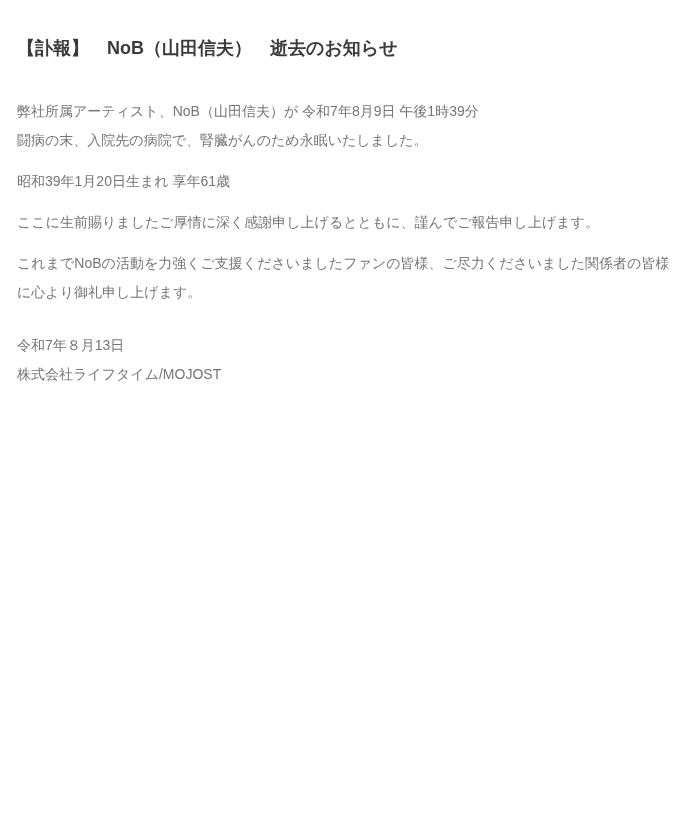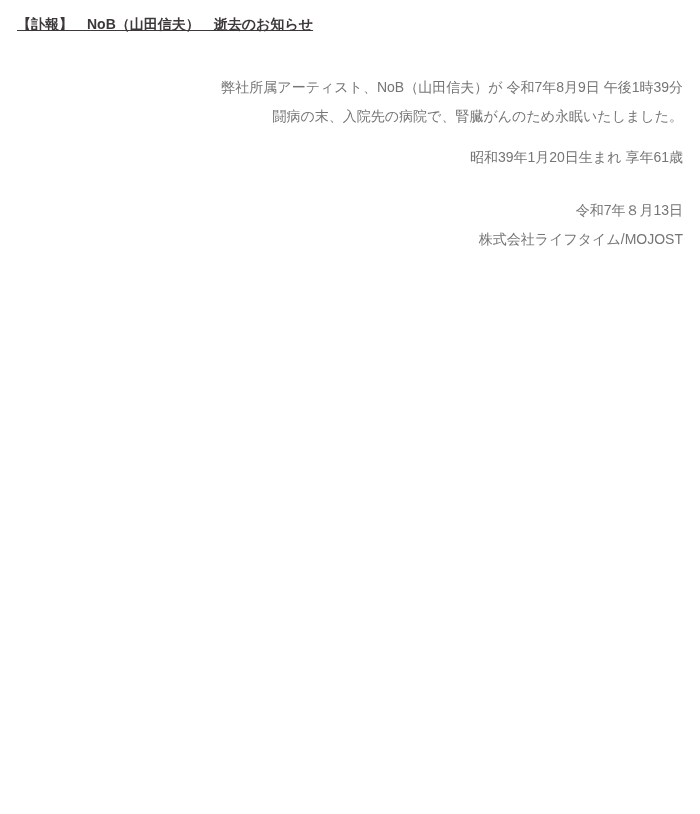"【訃報】 NoB（山田信夫） 逝去のお知らせ" .doc-title { font-size: 14px -> 18px; margin: 0 0 36px 0 -> 24px 0 36px 0; text-decoration: underline -> none }
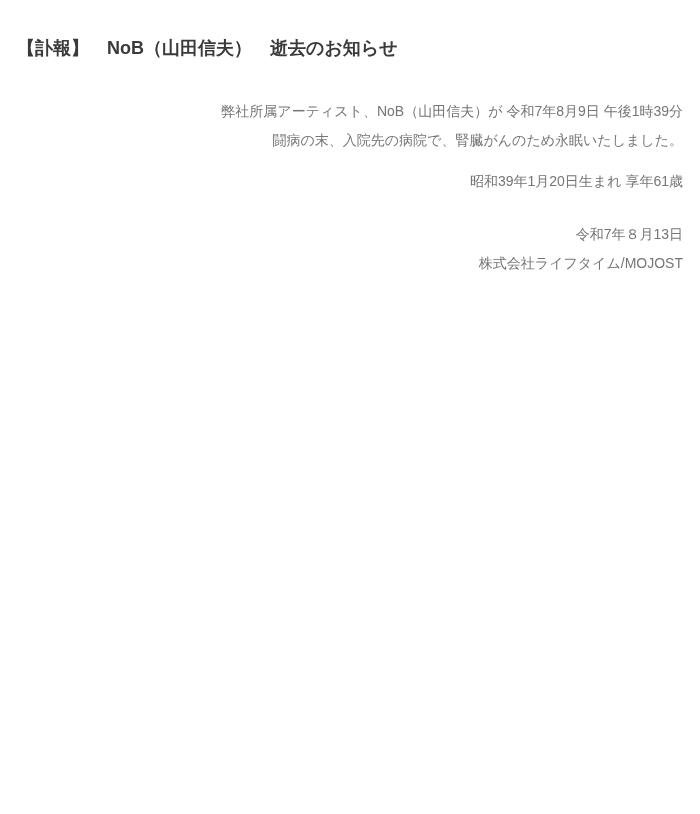"弊社所属アーティスト、NoB（山田信夫）が 令和7年8月9日 午後1時39分" .para { text-align: right -> none }
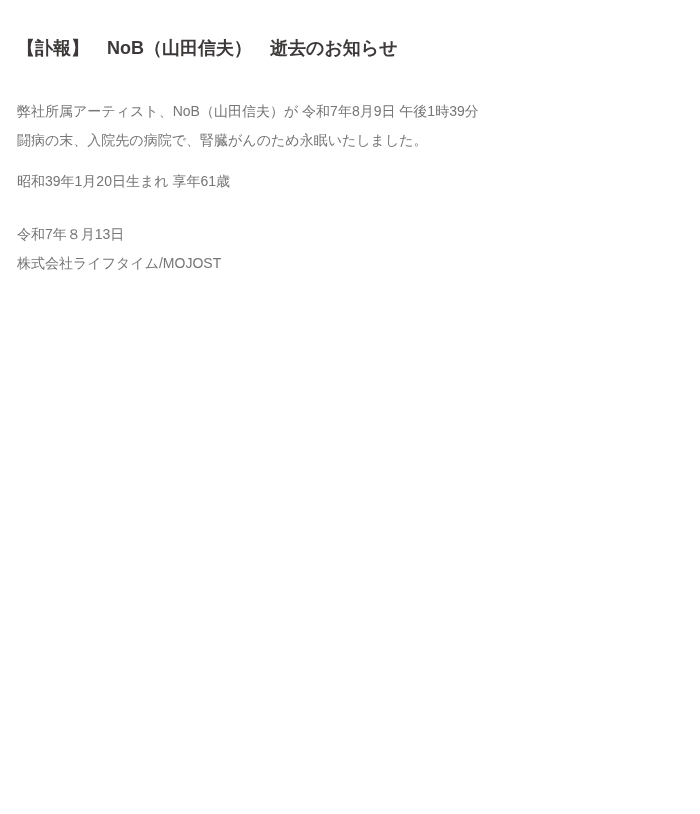"ここに生前賜りましたご厚情に深く感謝申し上げるとともに、謹んでご報告申し上げます" p.para { html: none -> <p>ここに生前賜りましたご厚情に深く感謝申し上げるとともに、謹んでご報告申し上げます。</p> }
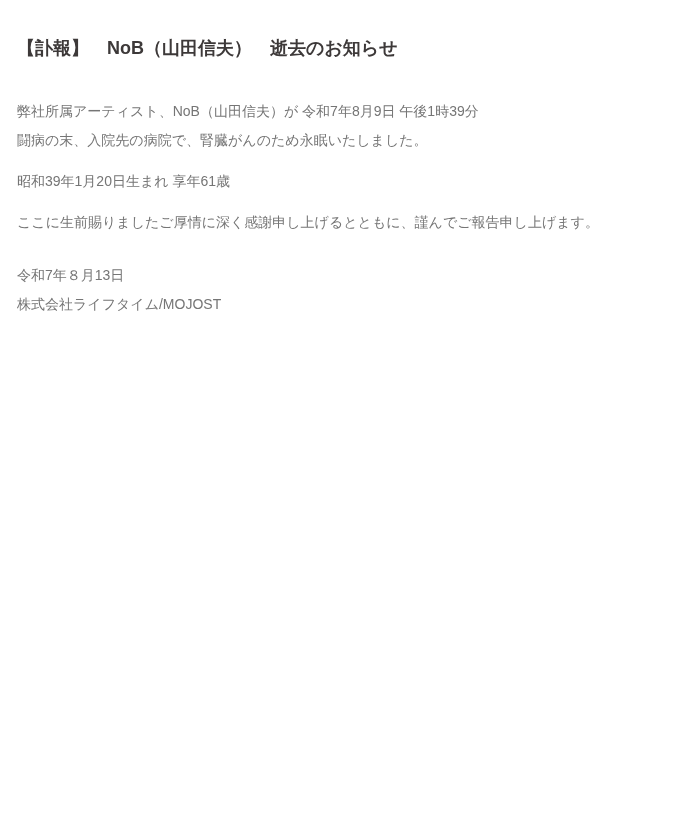"これまでNoBの活動を力強くご支援くださいましたファンの皆様、ご尽力くださいまし" p.para { html: none -> <p>これまでNoBの活動を力強くご支援くださいましたファンの皆様、ご尽力くださいました関係者の皆様に心より御礼申し上げます。</p> }
